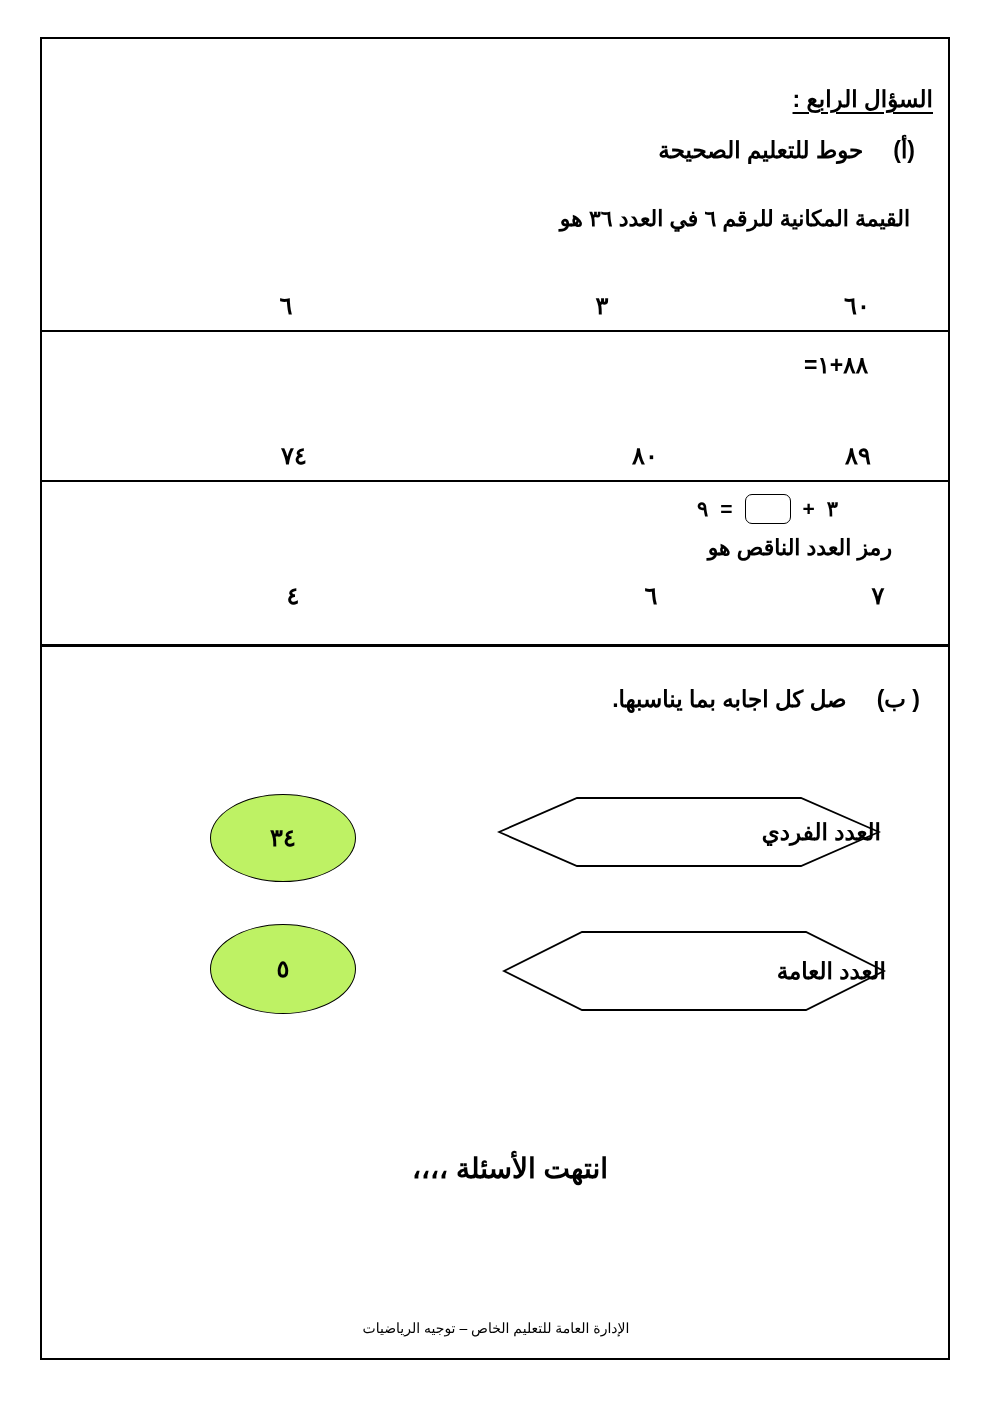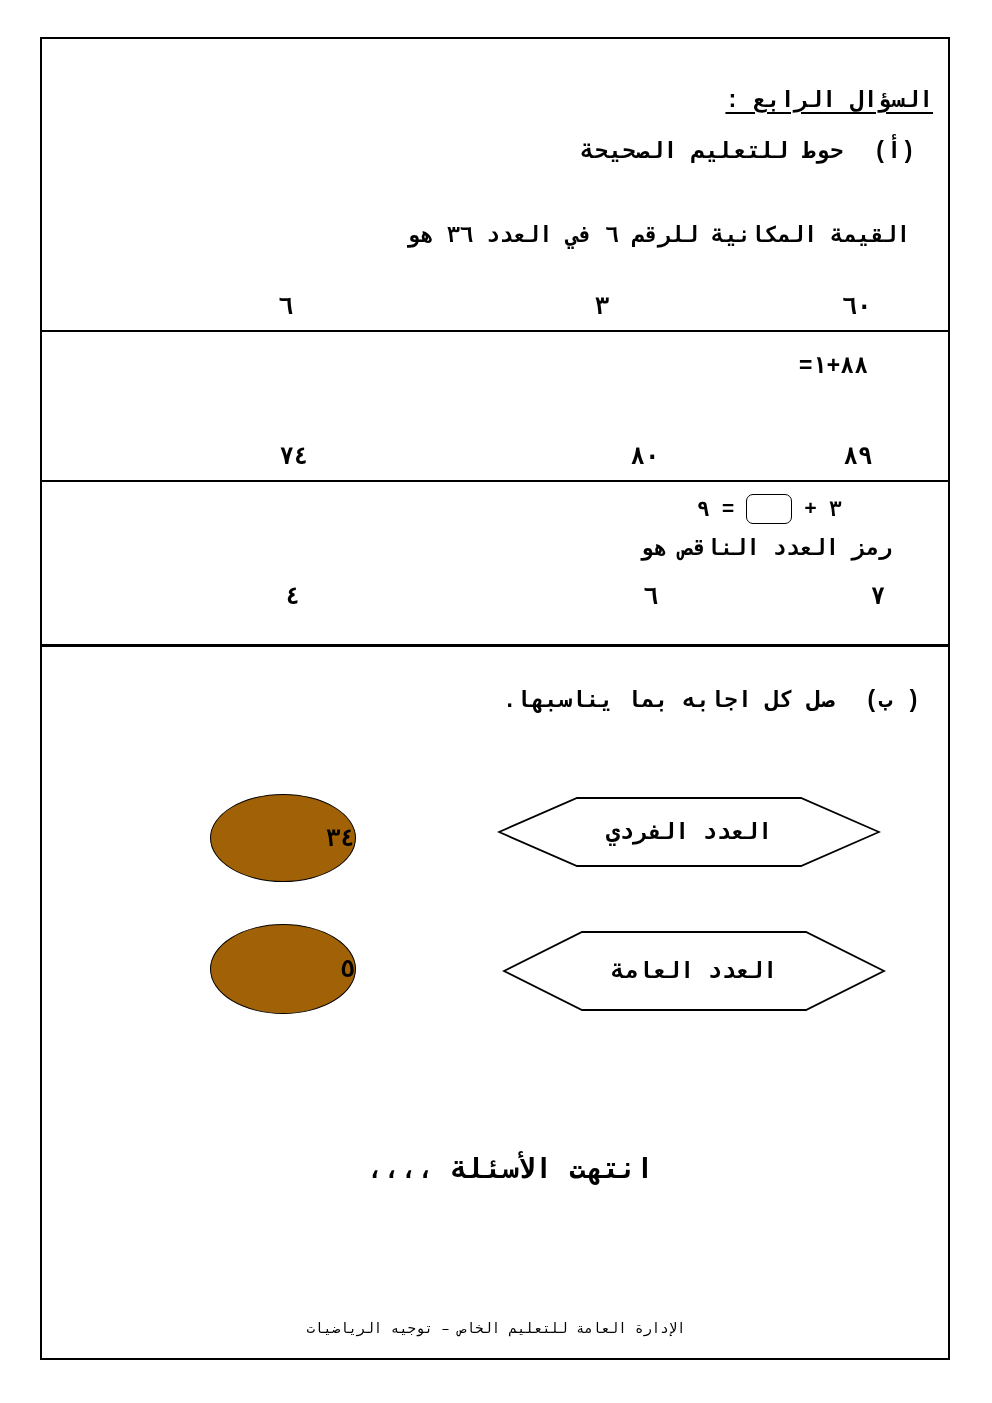"السؤال الرابع :" .page { font-family: Liberation Mono, monospace -> Liberation Sans, sans-serif }
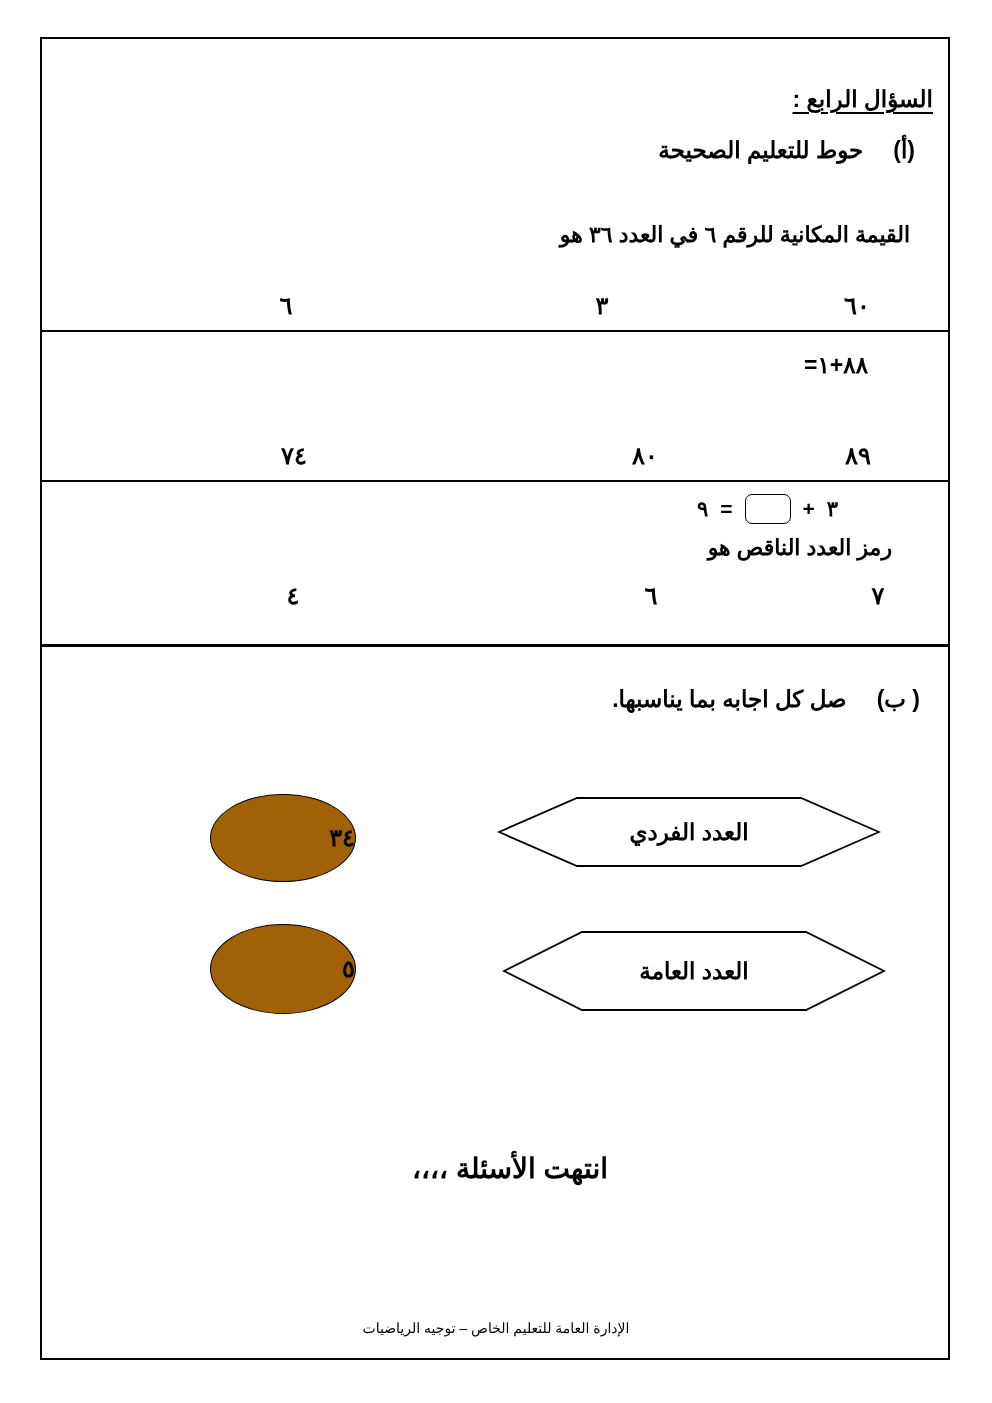"القيمة المكانية للرقم ٦ في" .q1-text { top: 222px -> 206px }
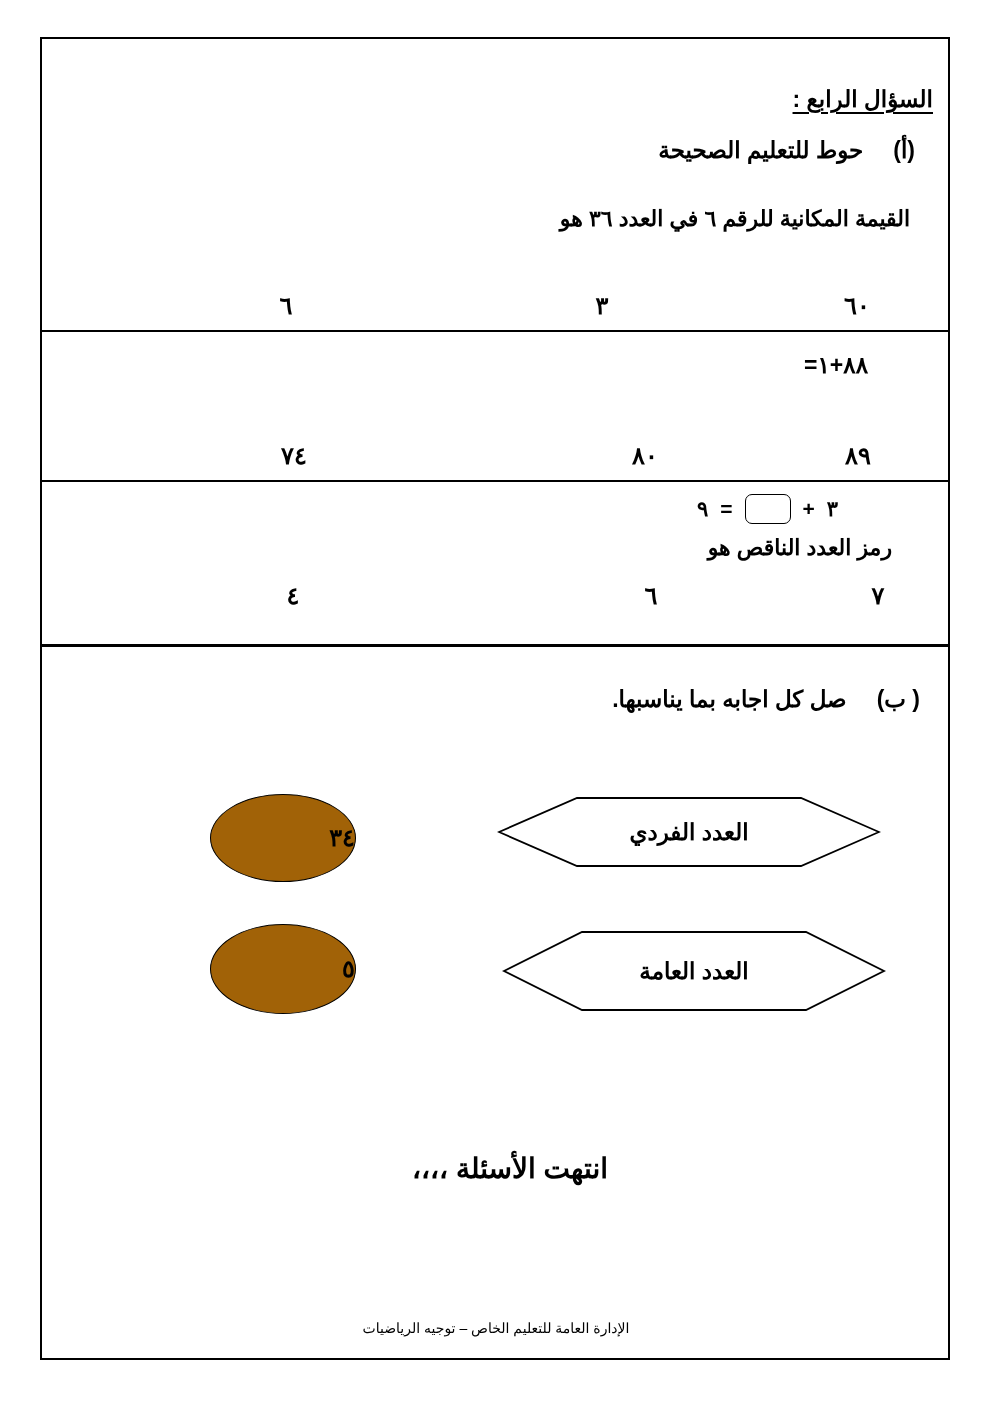"٣٤" .ellipse { background: #a16207 -> #bef264; justify-content: none -> center }
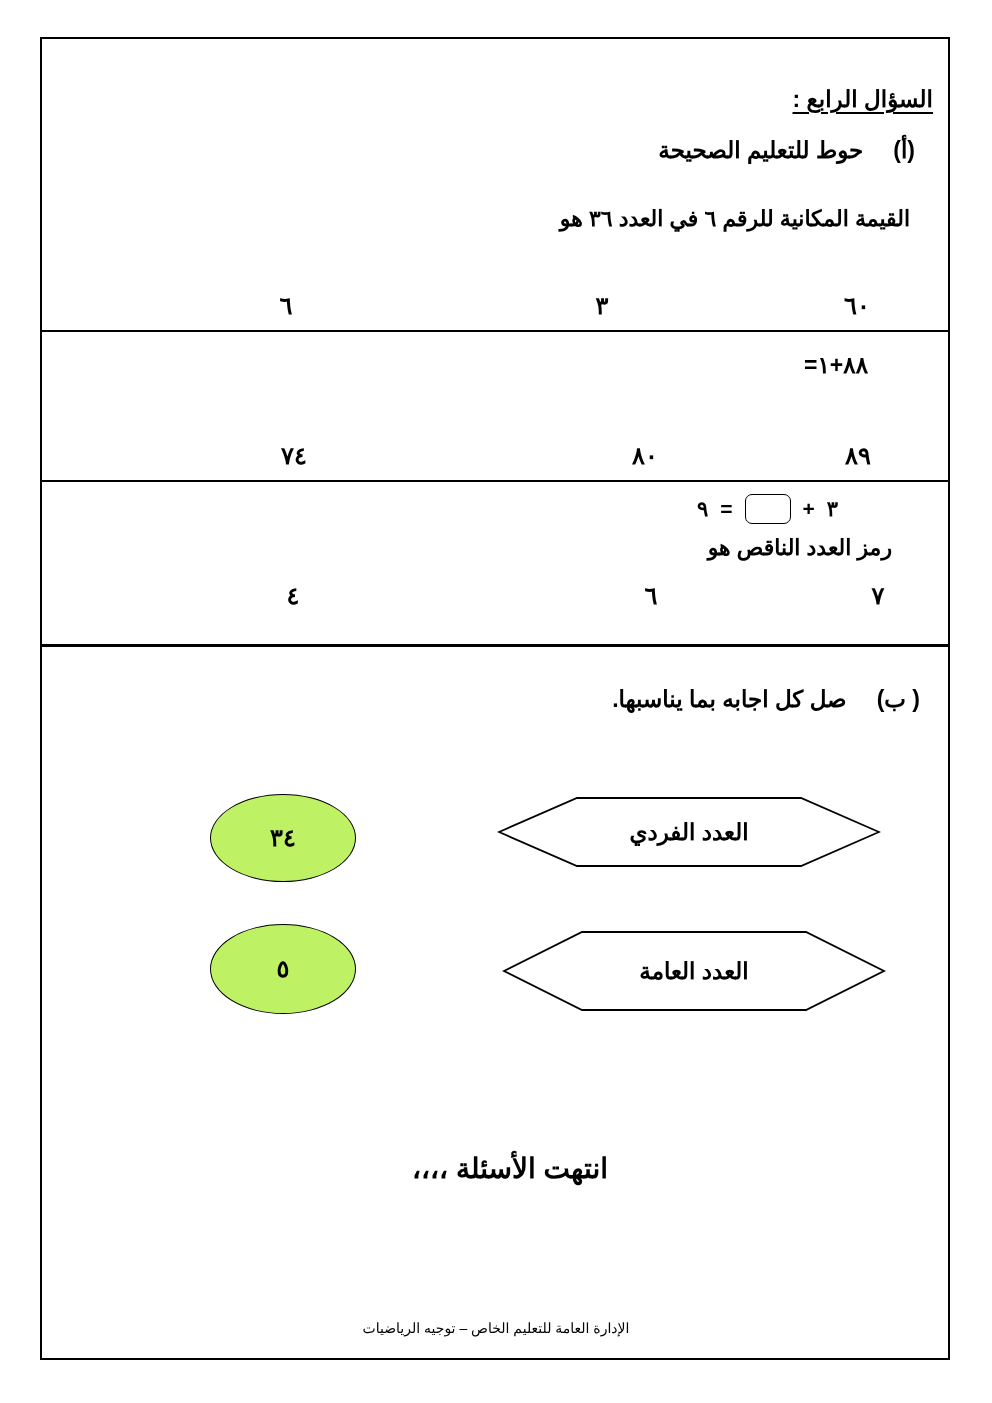"العدد الفردي" .hexagon { justify-content: center -> flex-start }
